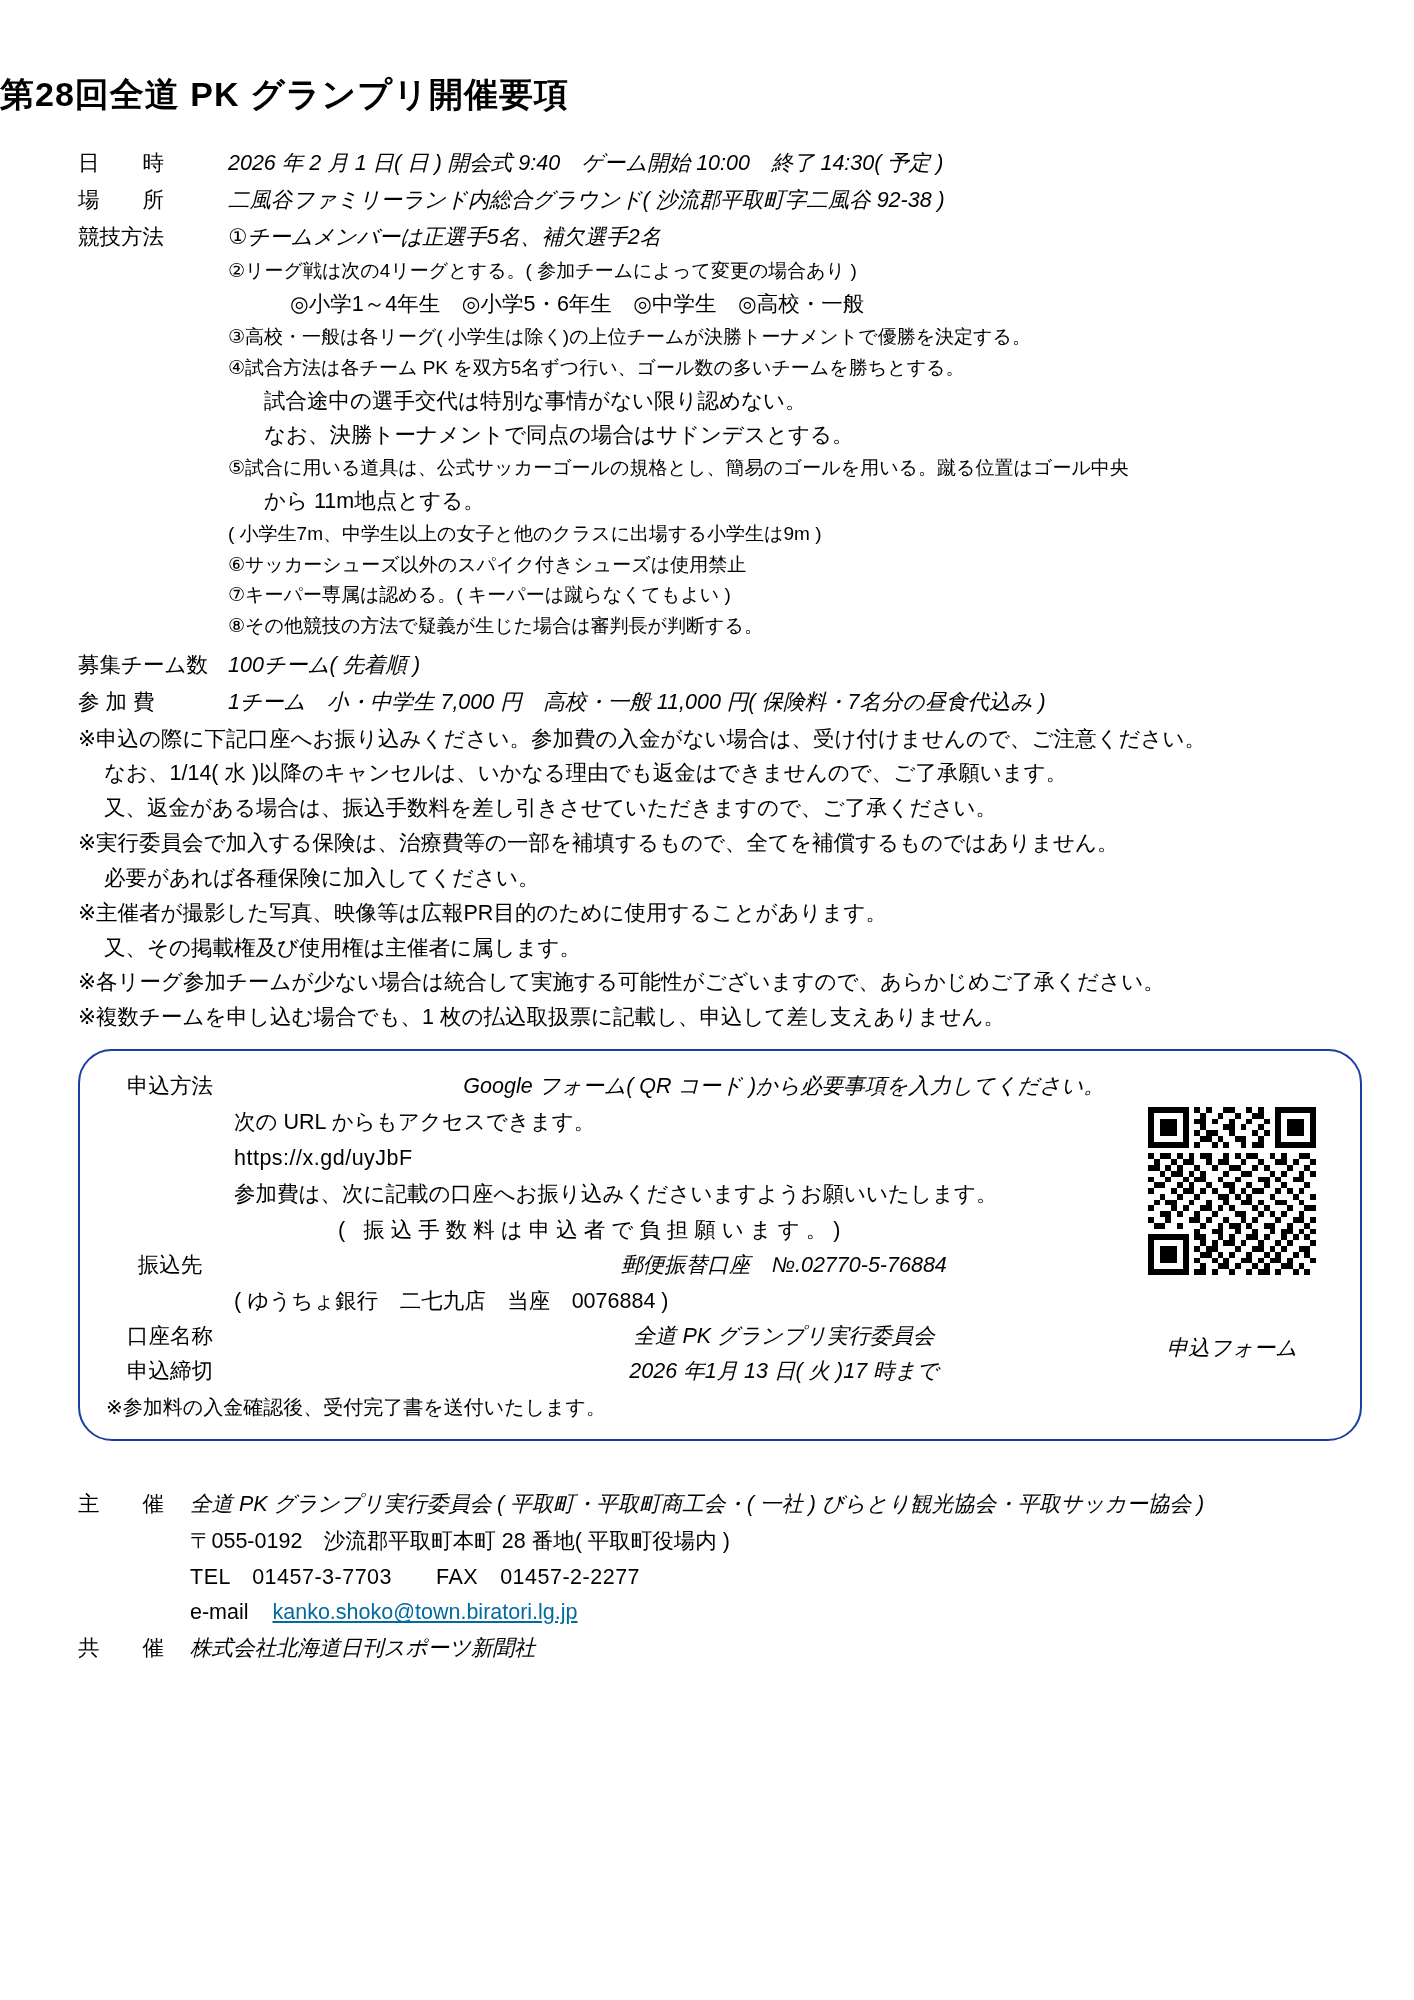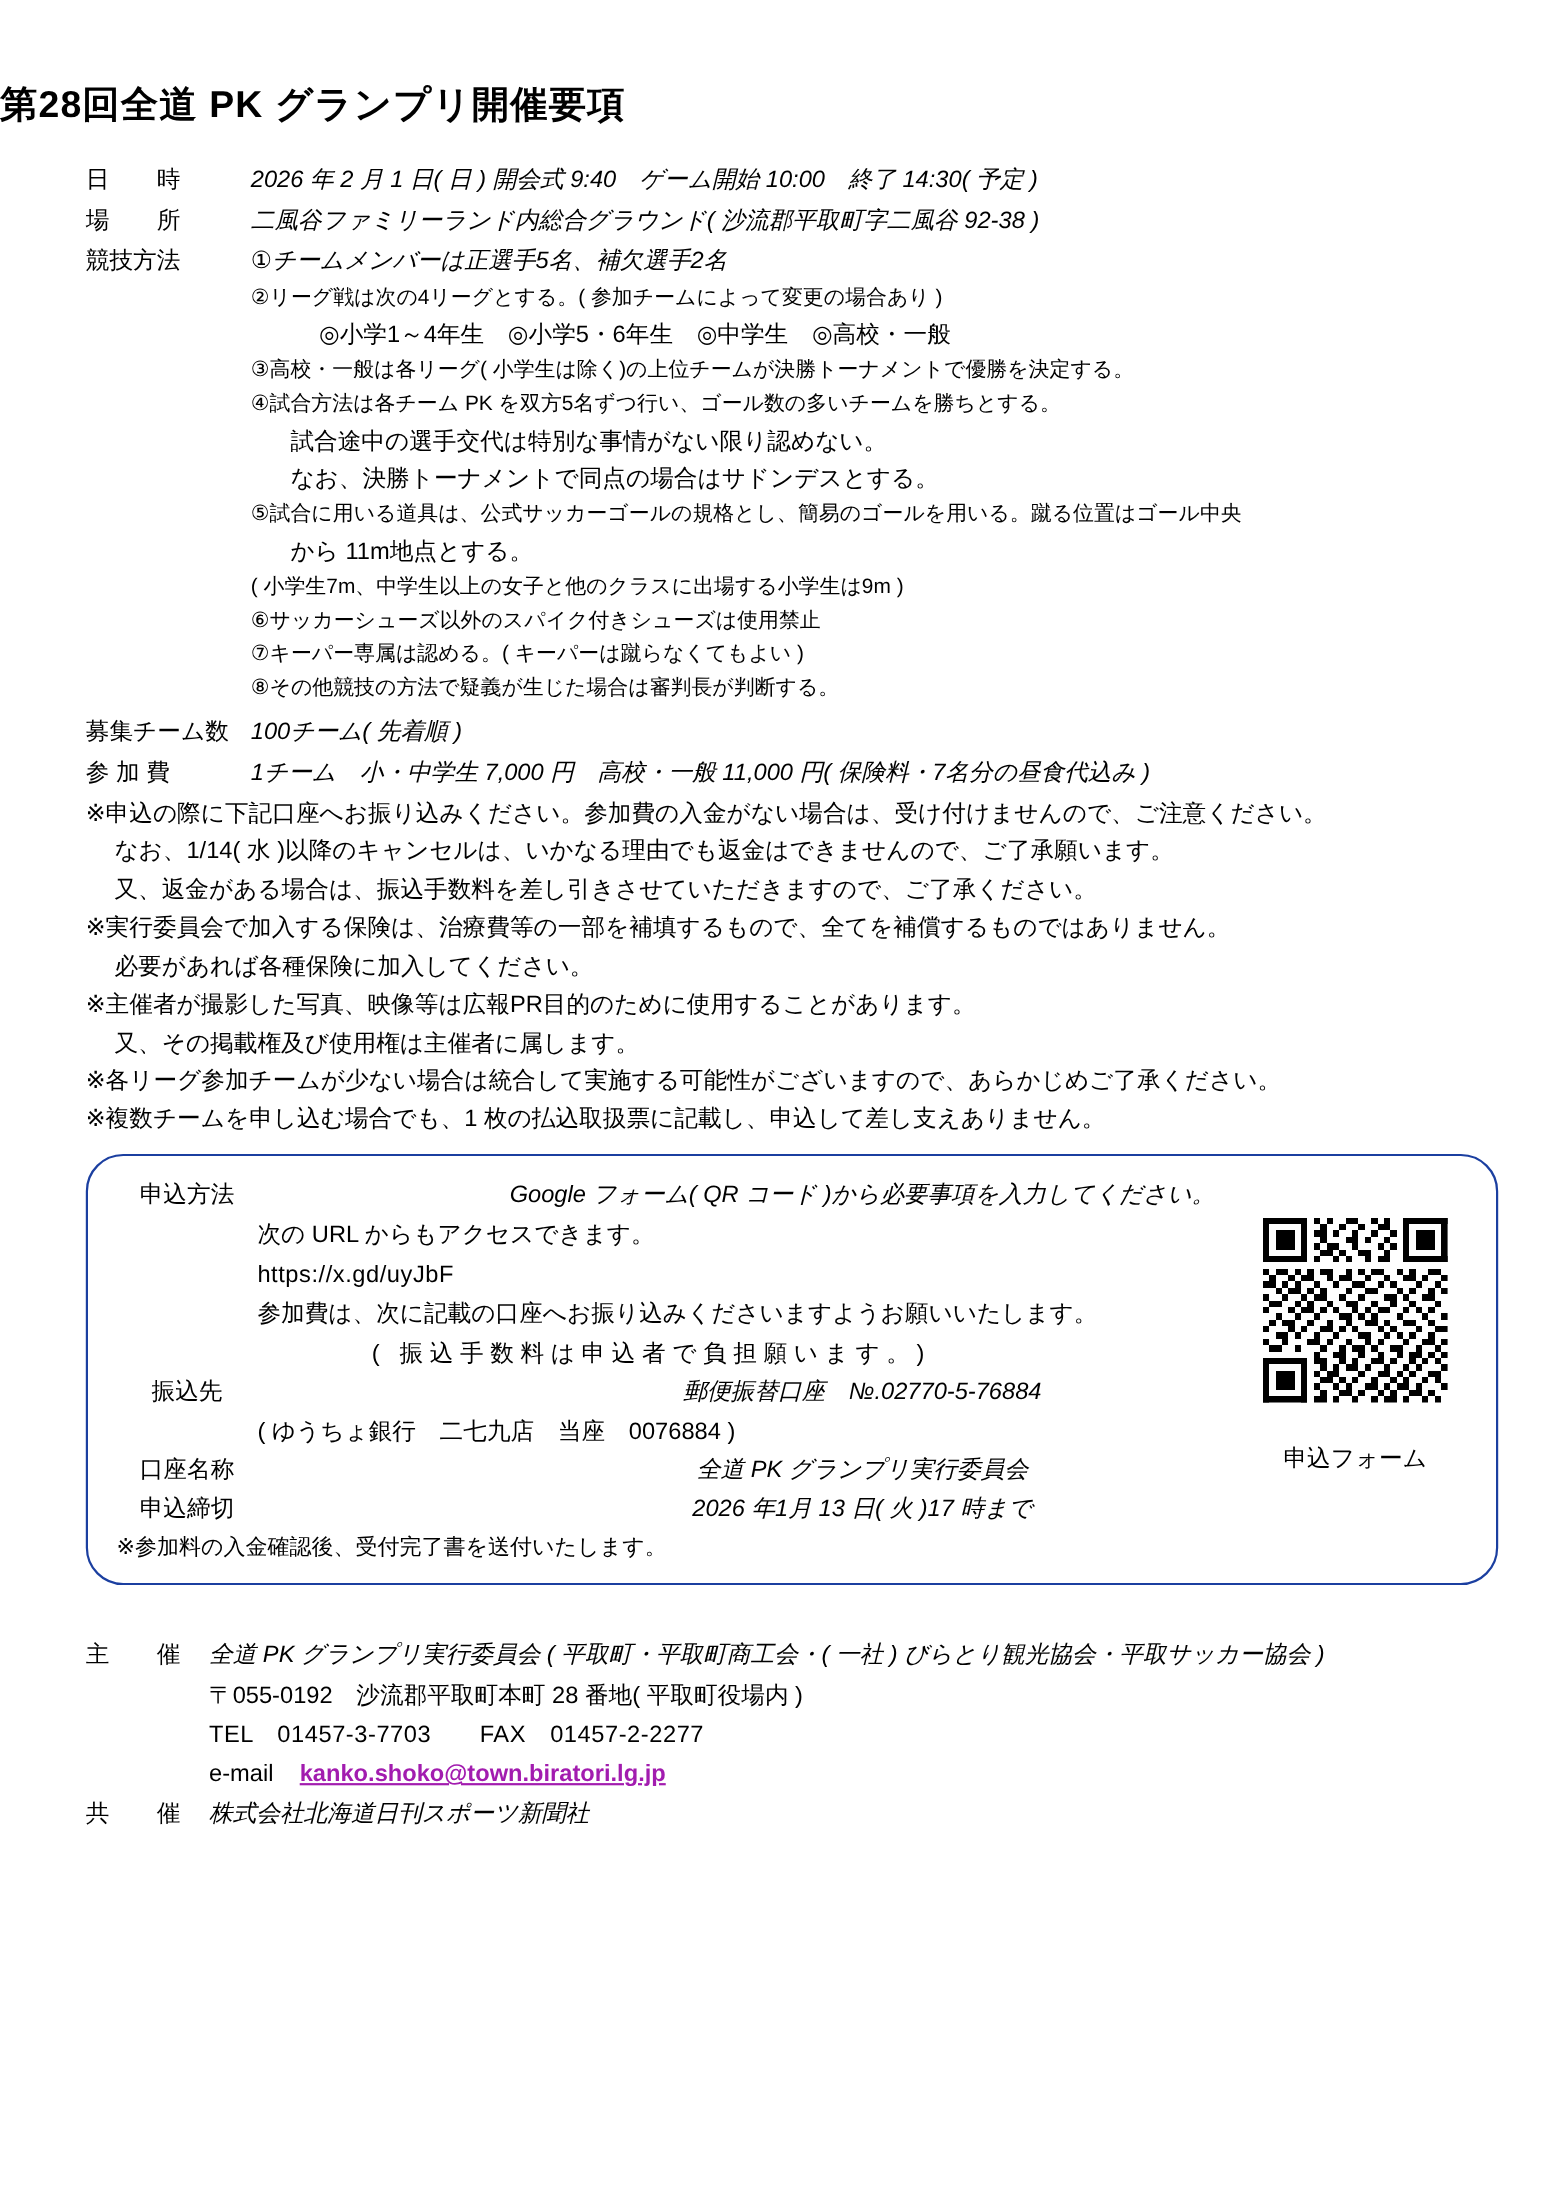"申込フォーム" .qr-caption { font-style: none -> italic; margin-top: 36px -> 58px }
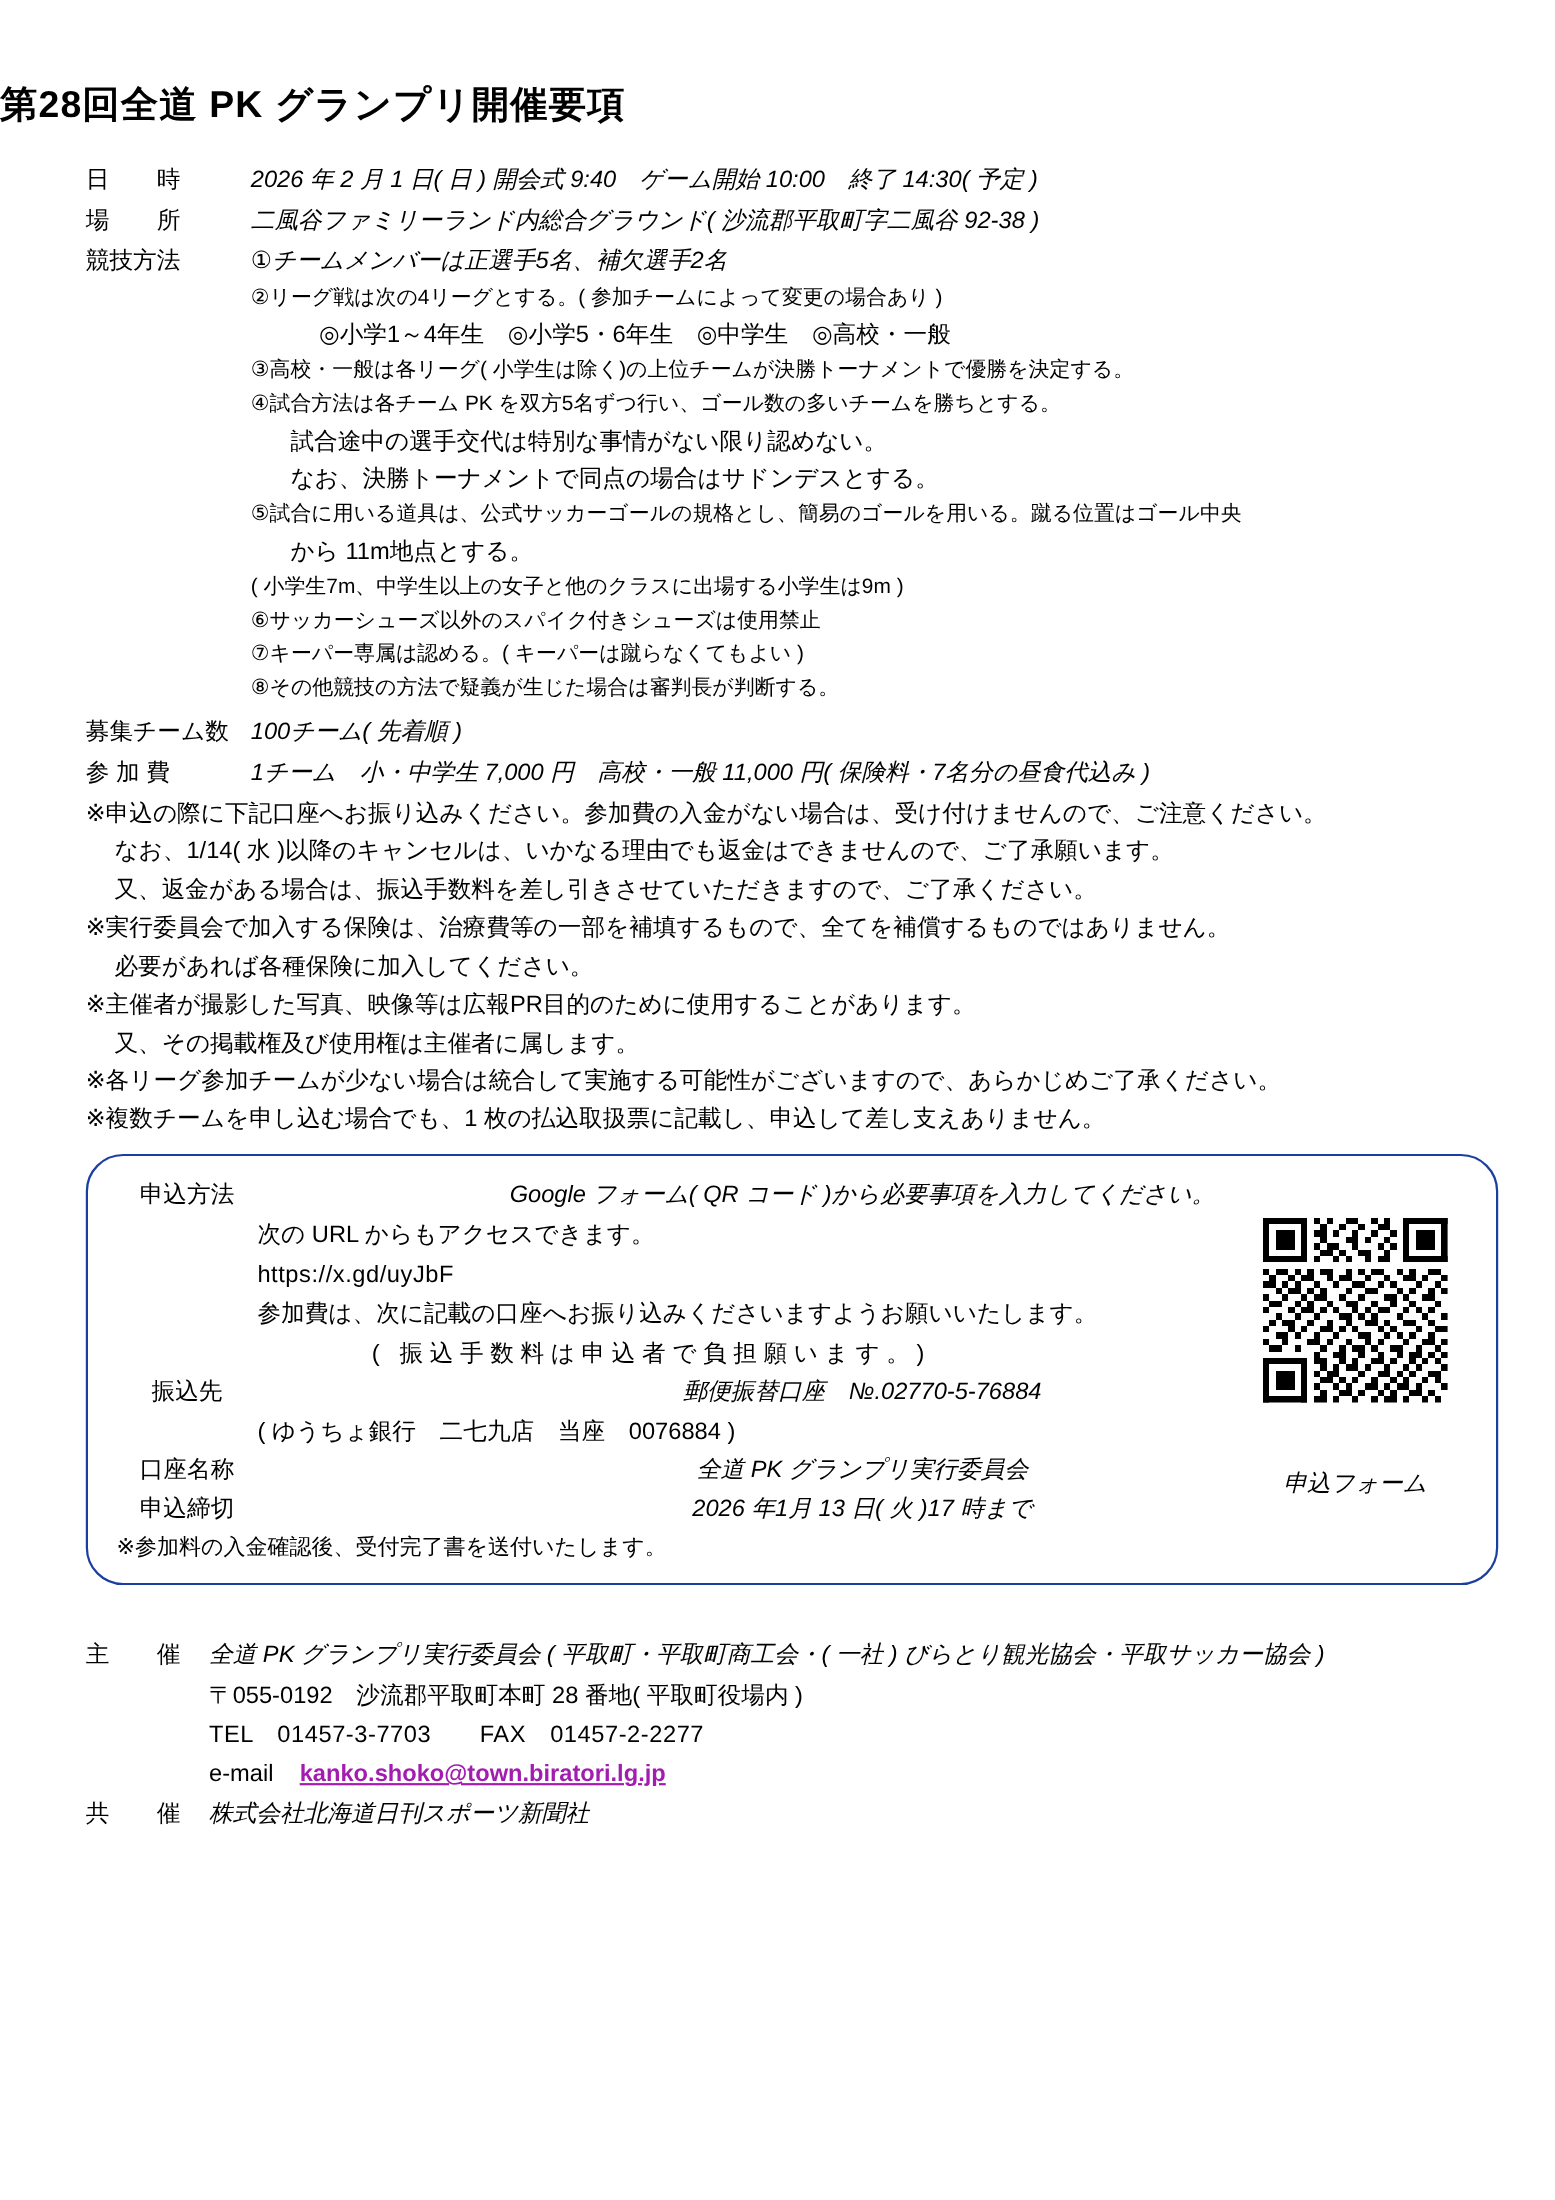"kanko.shoko@town.biratori.lg.jp" .mail { color: #a21caf -> #0369a1; font-weight: bold -> none }
